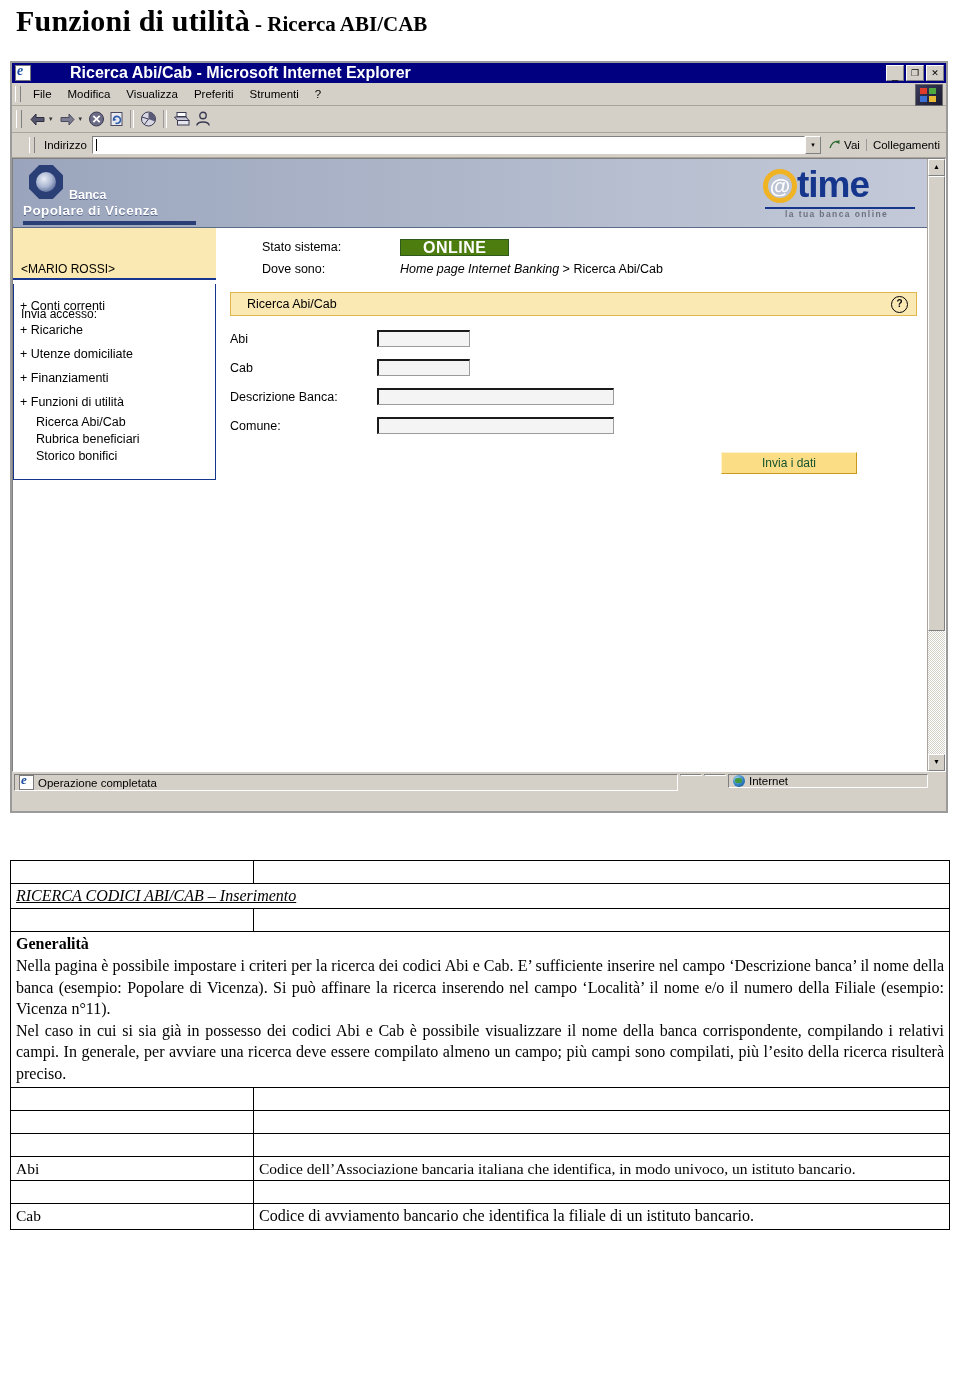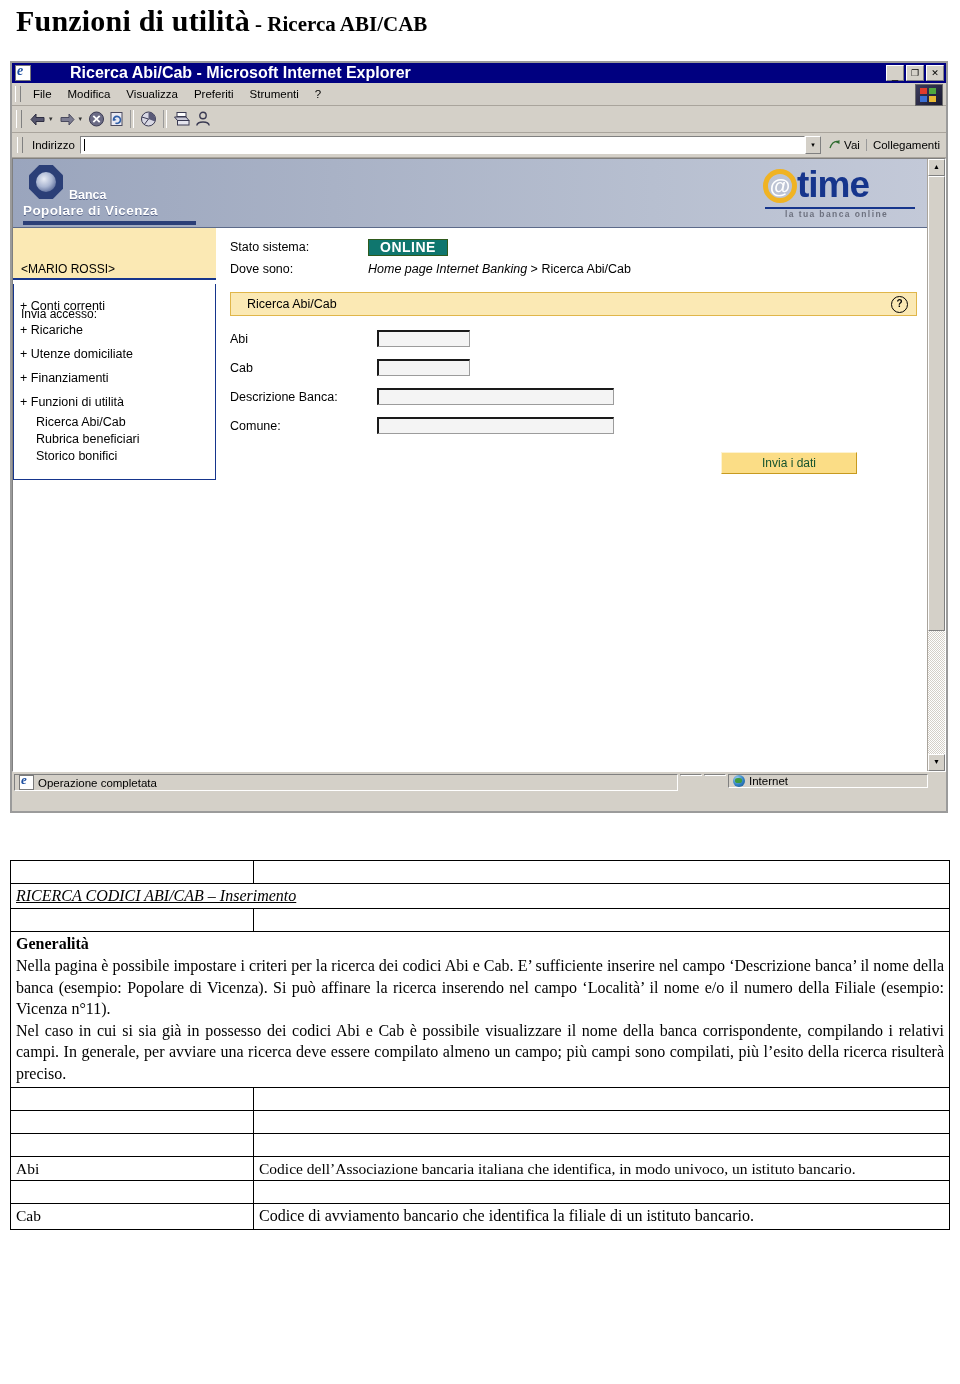"Indirizzo" .addrbar { padding-left: 2px -> 14px }
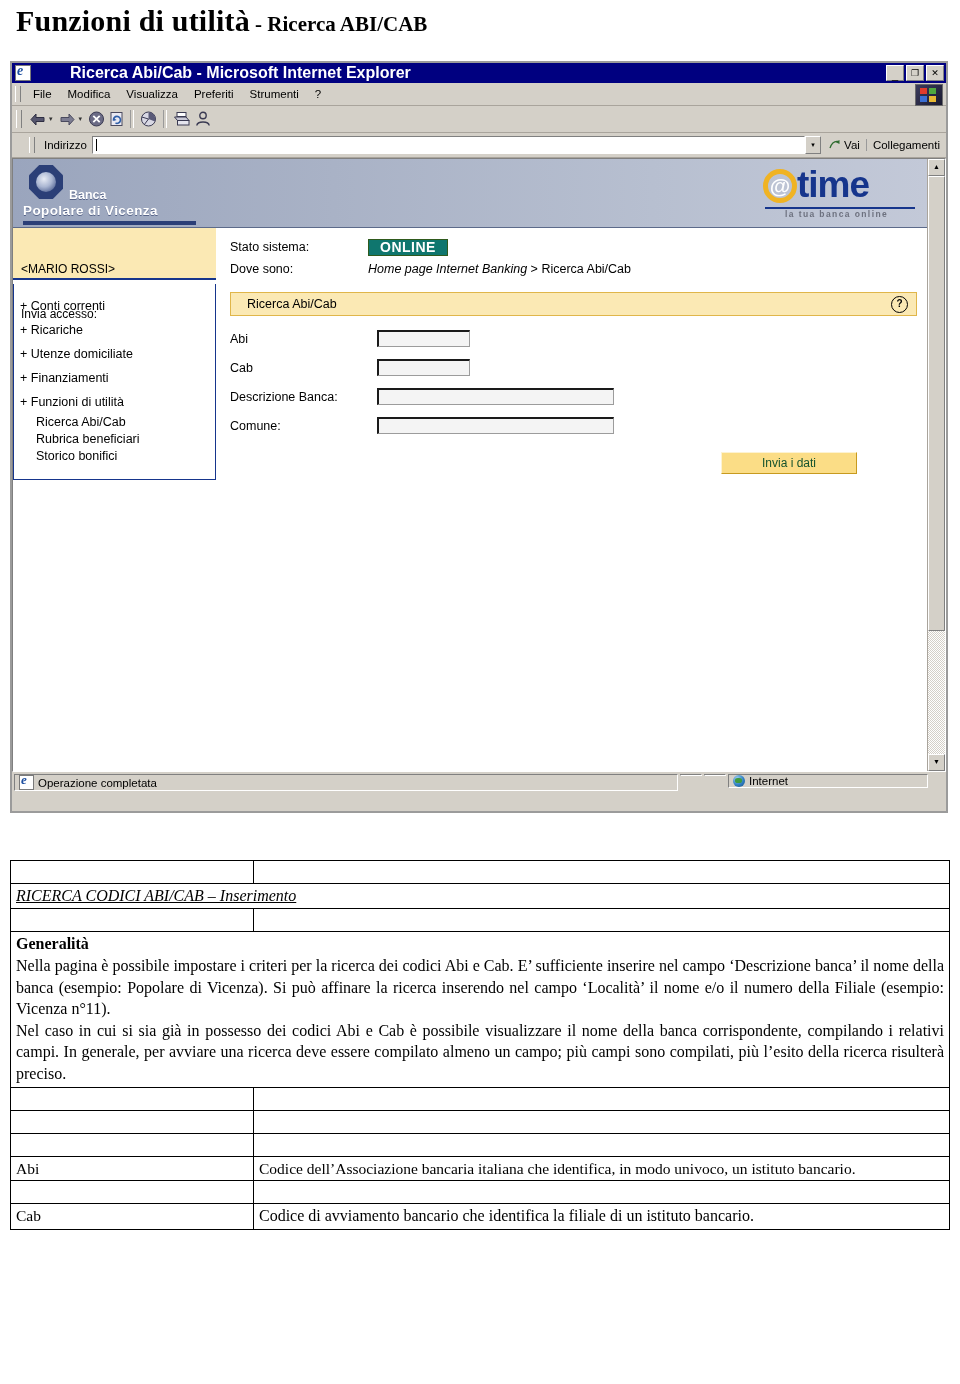"Stato sistema:" .st-label { margin-left: none -> 32px }
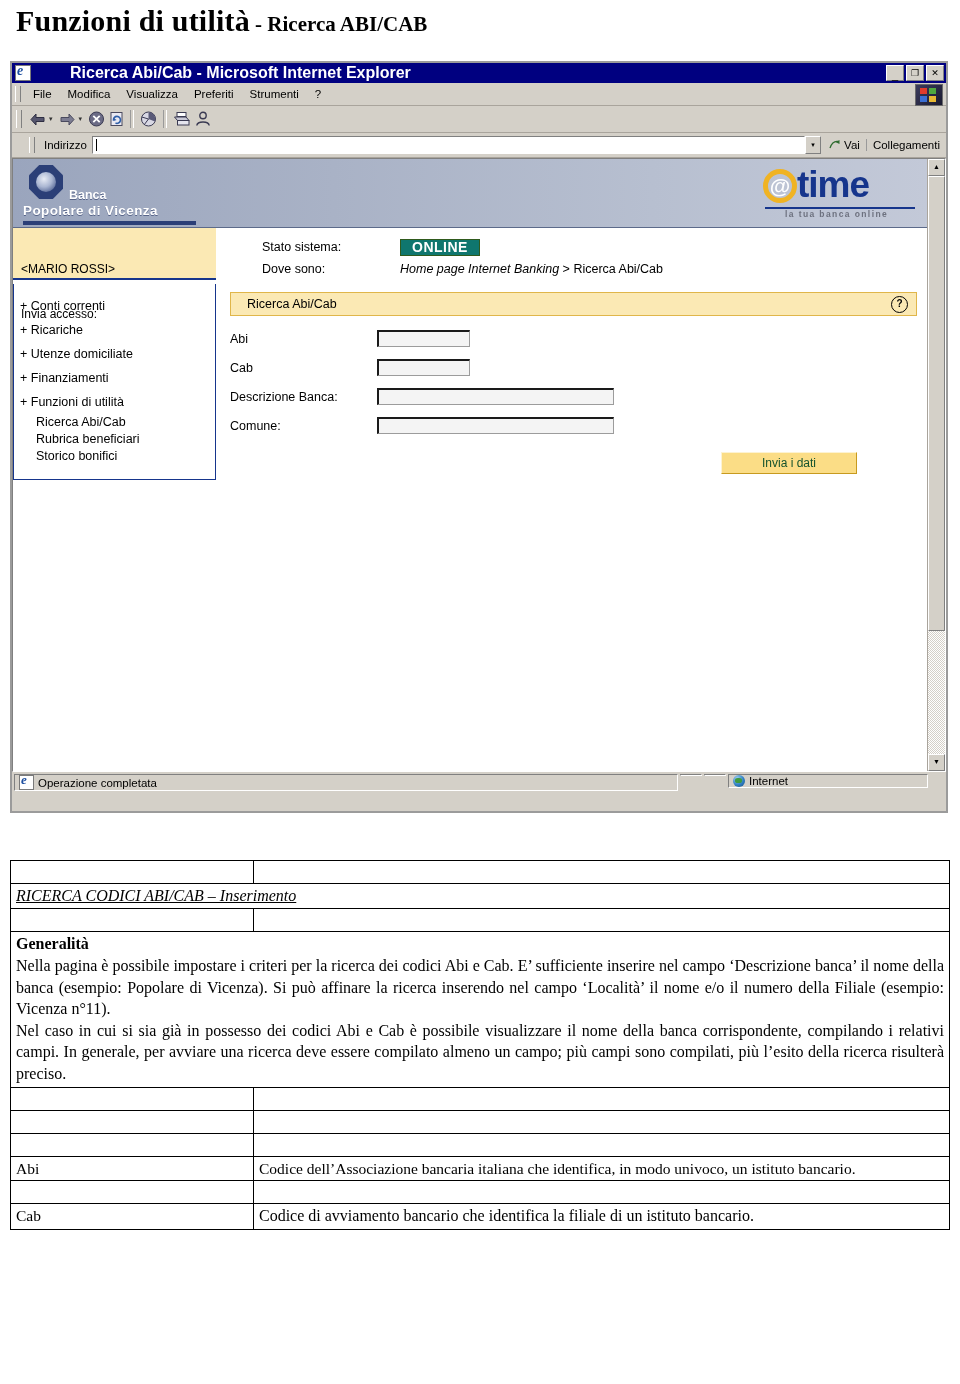"ONLINE" .st-online { background: #0f766e -> #4d7c0f; font-size: 14px -> 16px; padding: 0 11px -> 0 22px }
